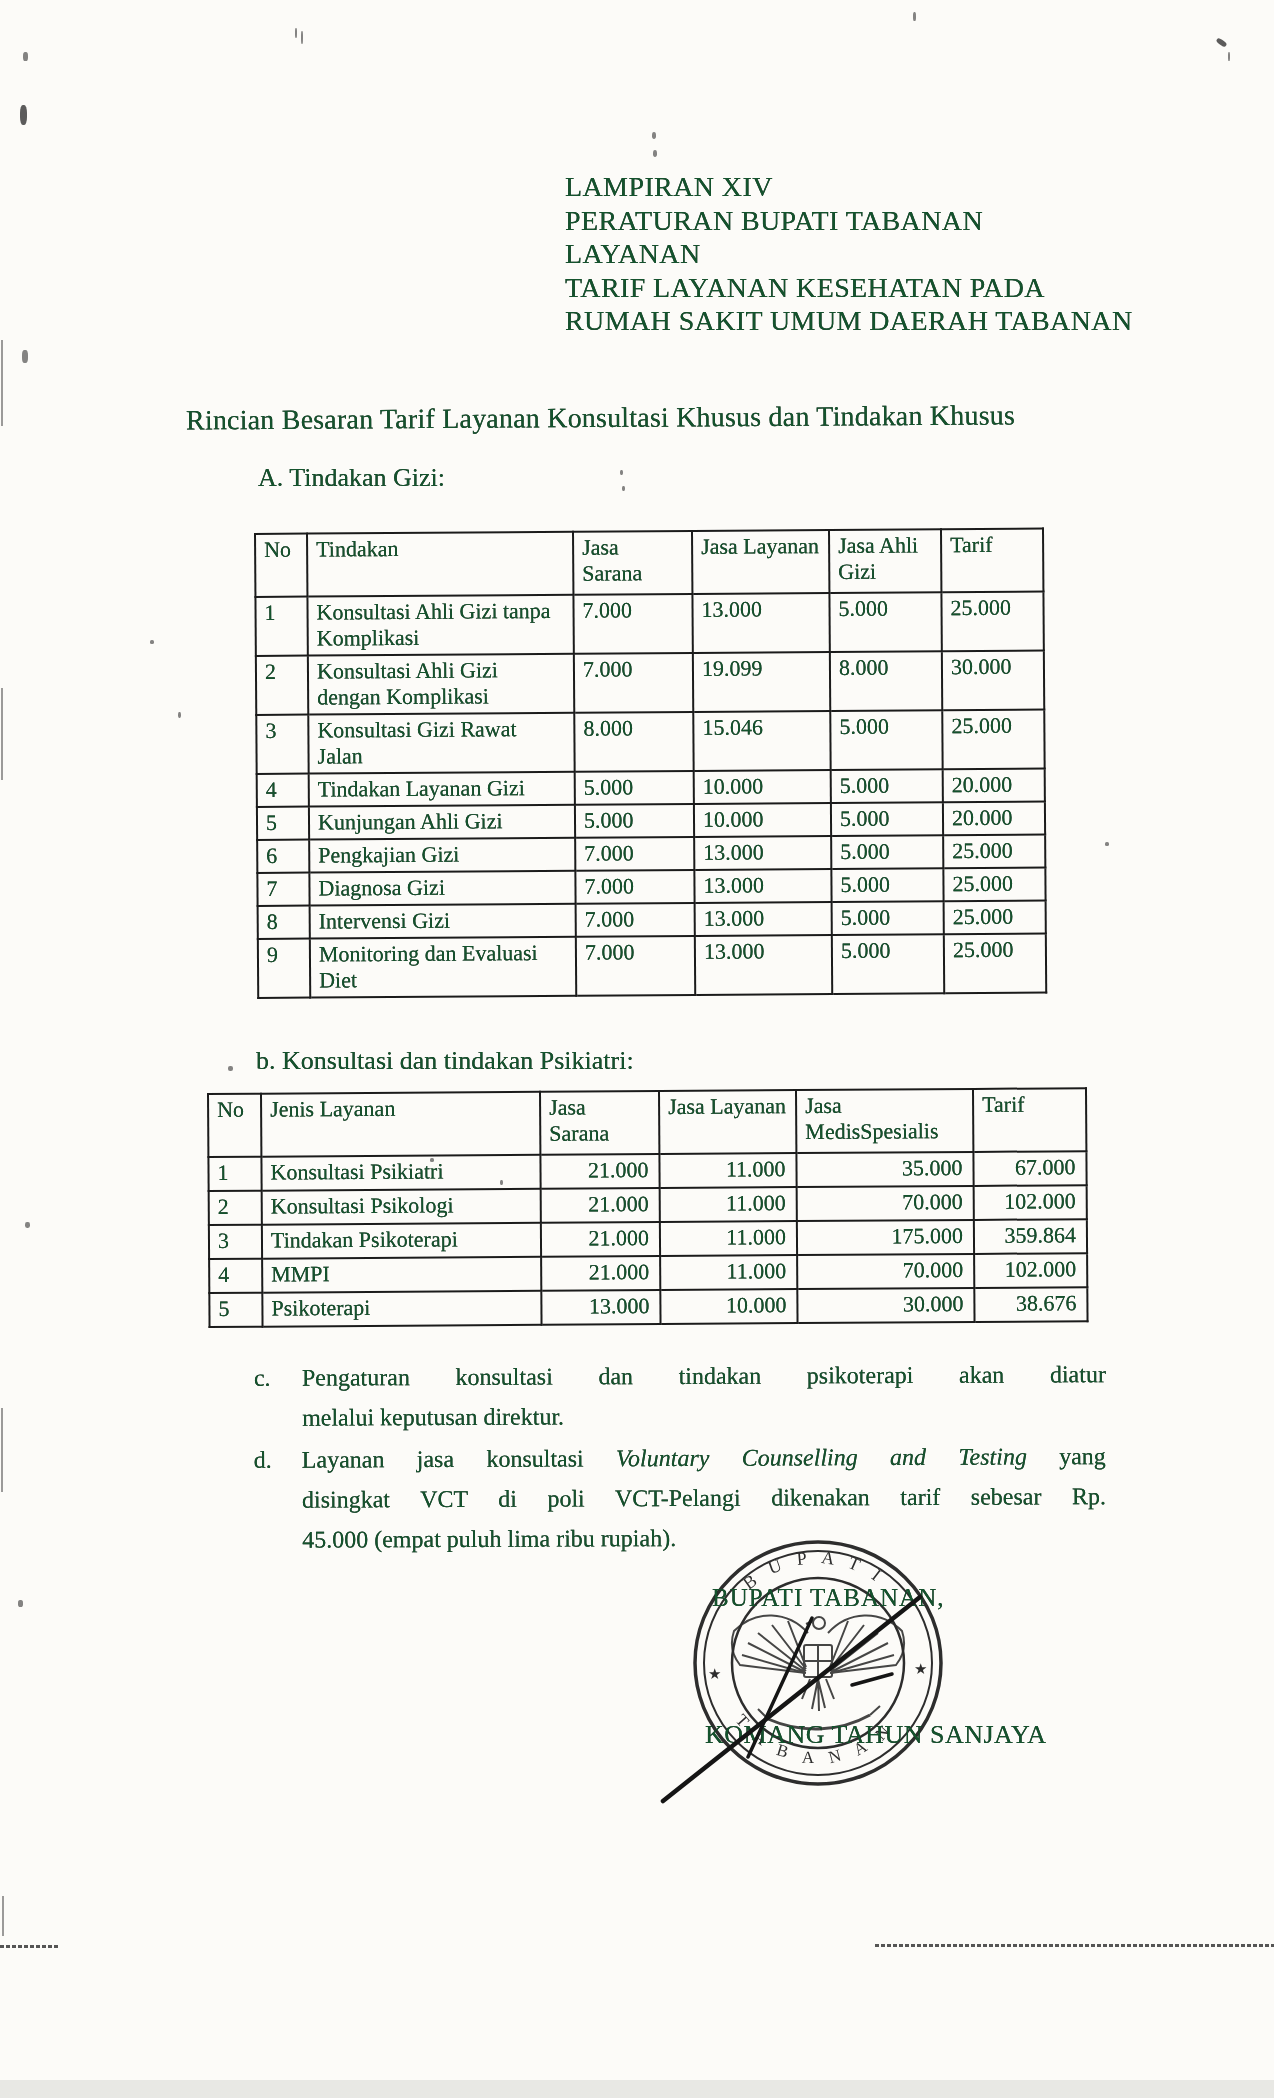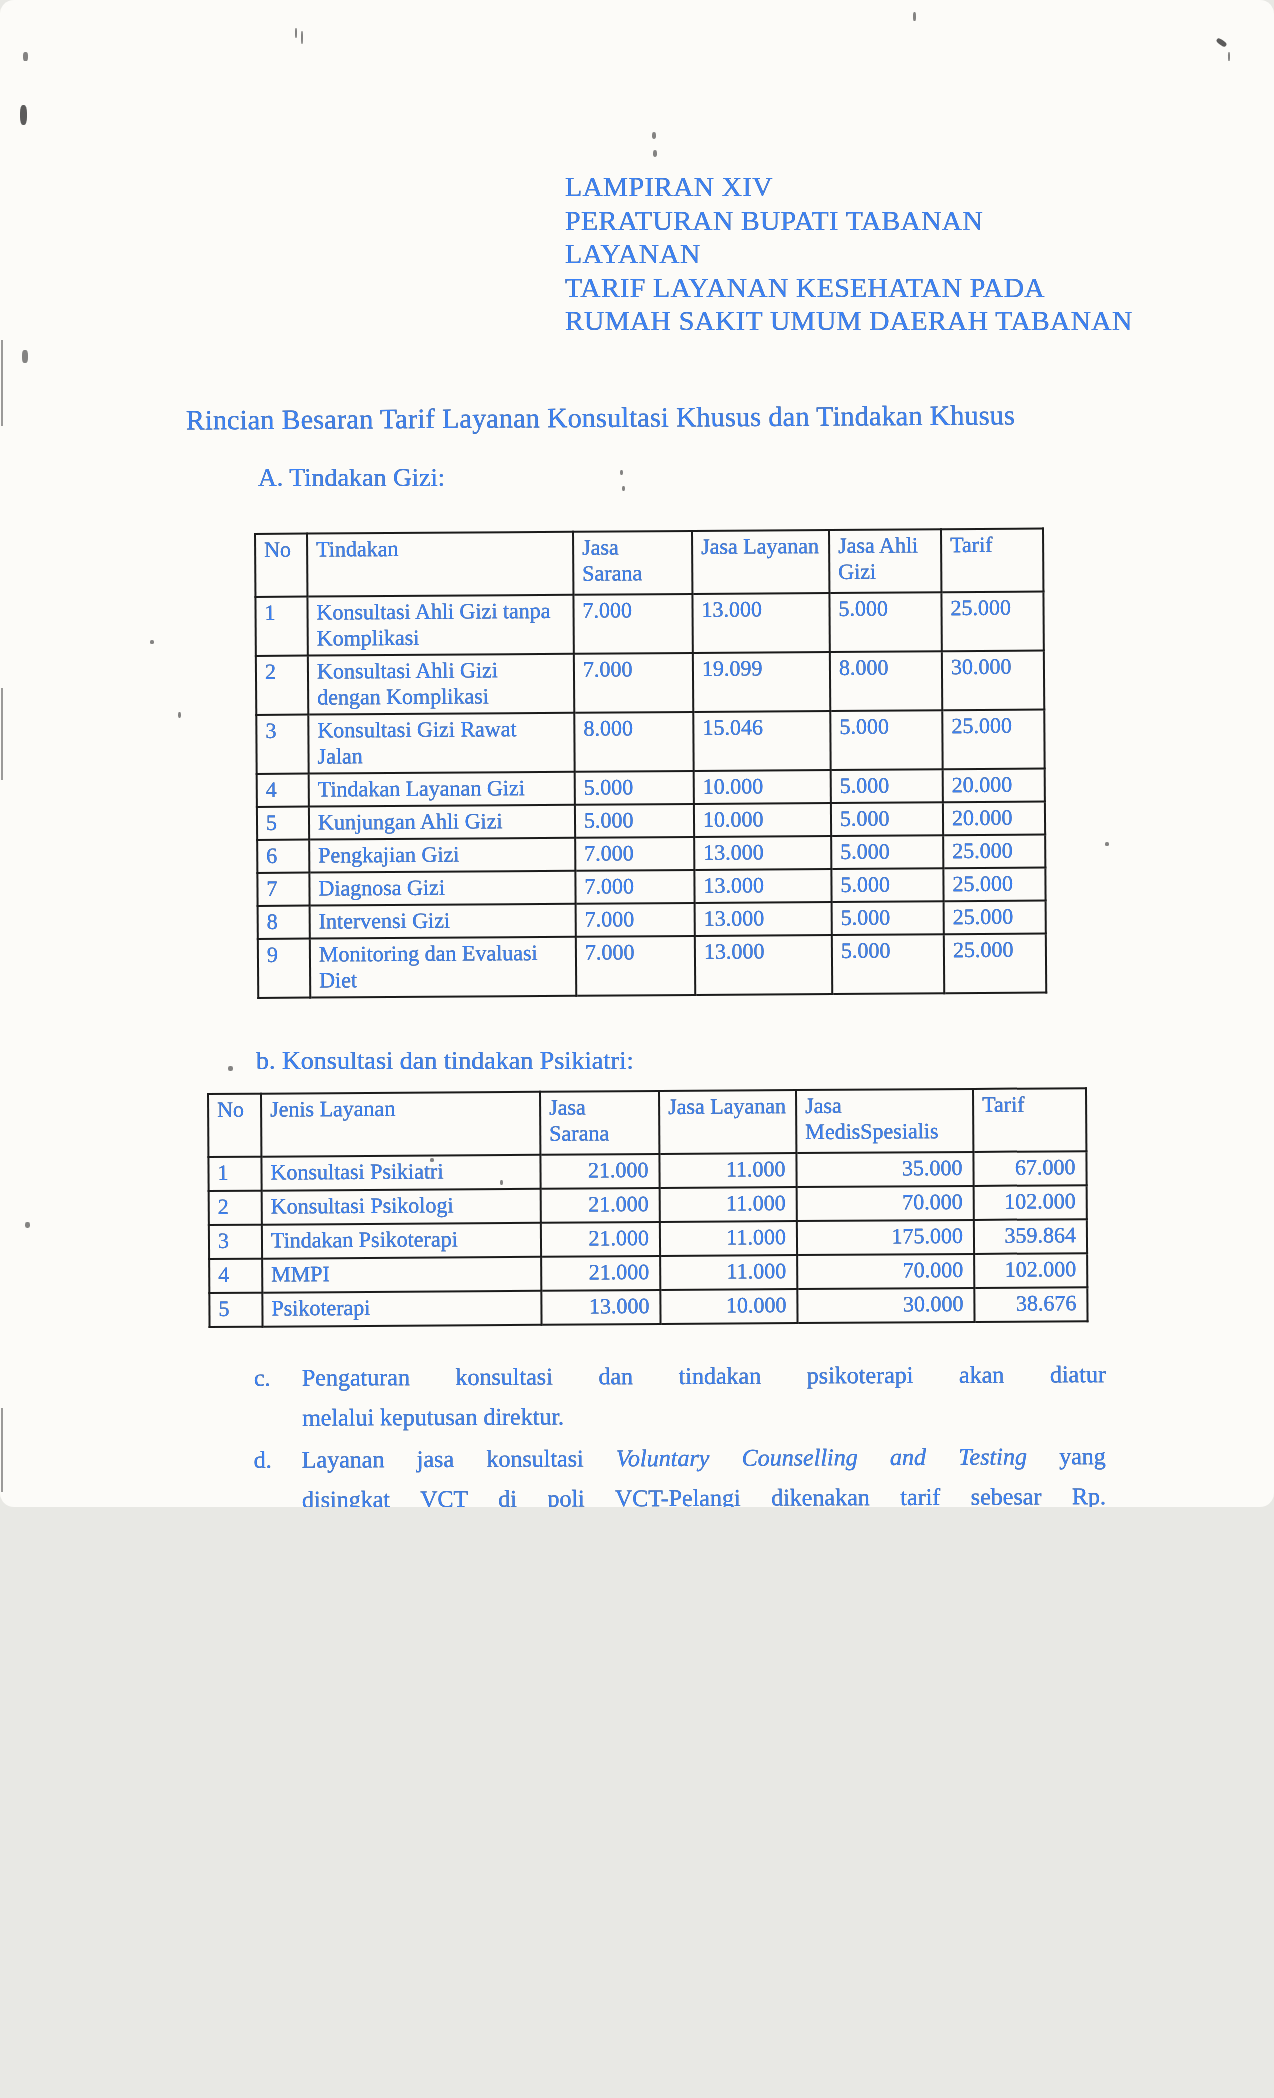"LAMPIRAN XIV" #page { border-radius: 14px -> none; color: #3b82f6 -> #14532d; height: 1507px -> 2080px }
